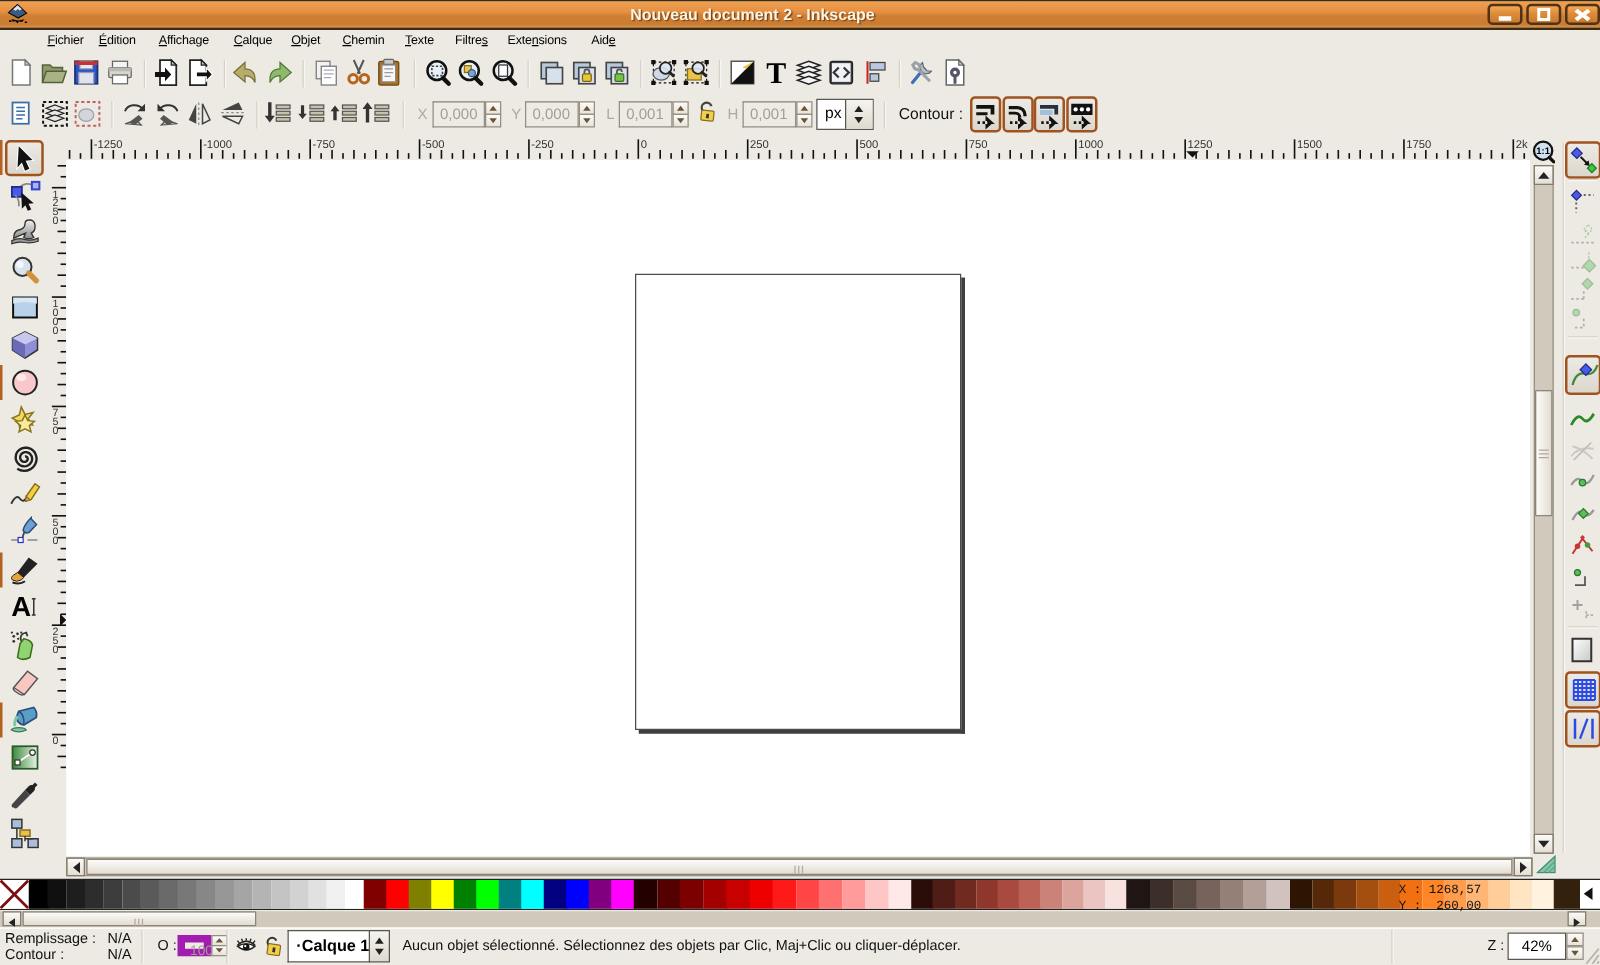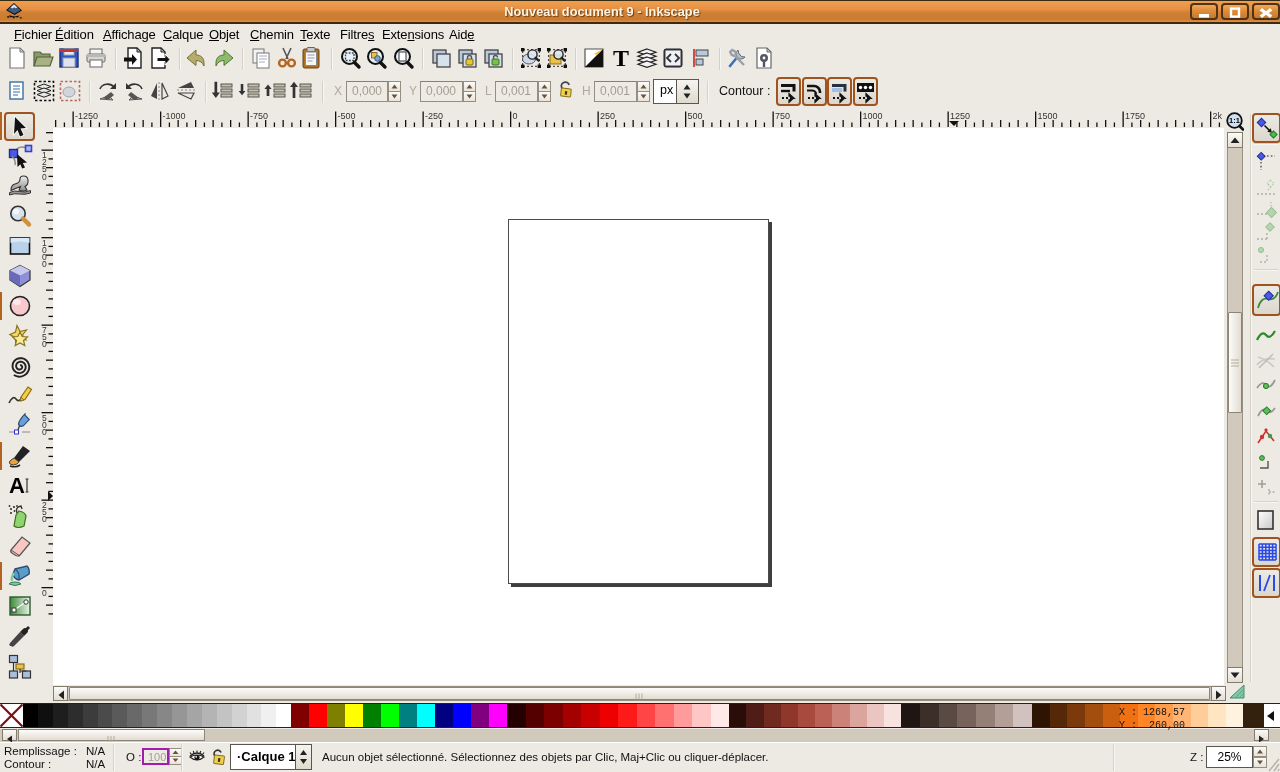"Nouveau document 9 - Inkscape" div { text: 9 -> 2 }
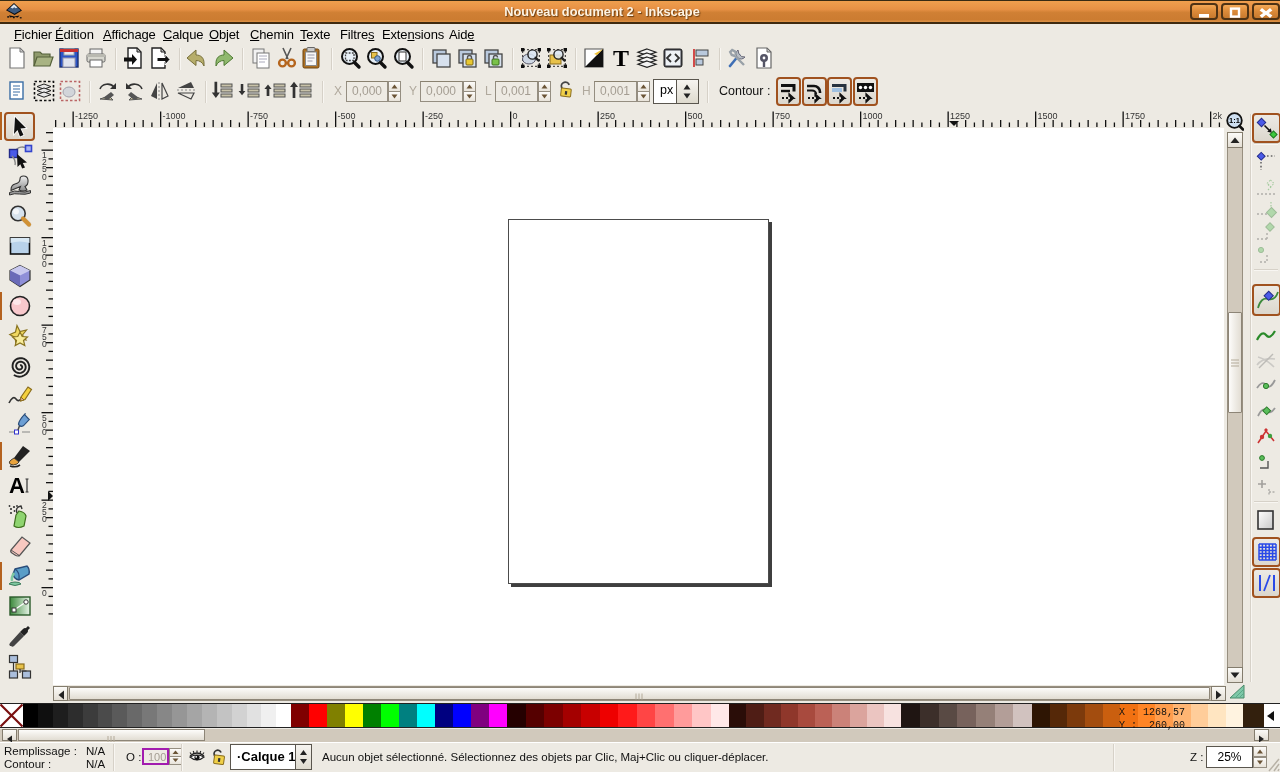"Fichier" .menu { font-size: 13px -> 10px; margin-left: none -> 24px }
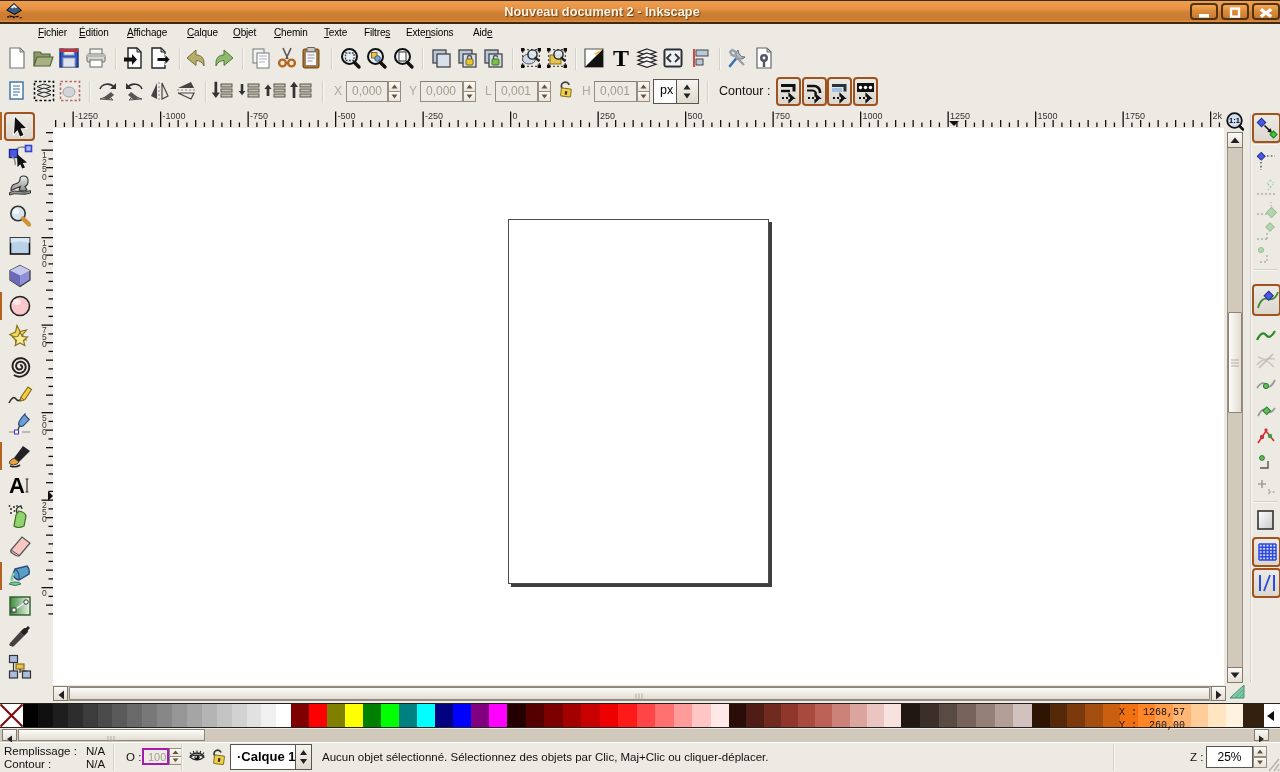"100" div { border: 2px solid #a21caf -> 6px solid #a21caf }
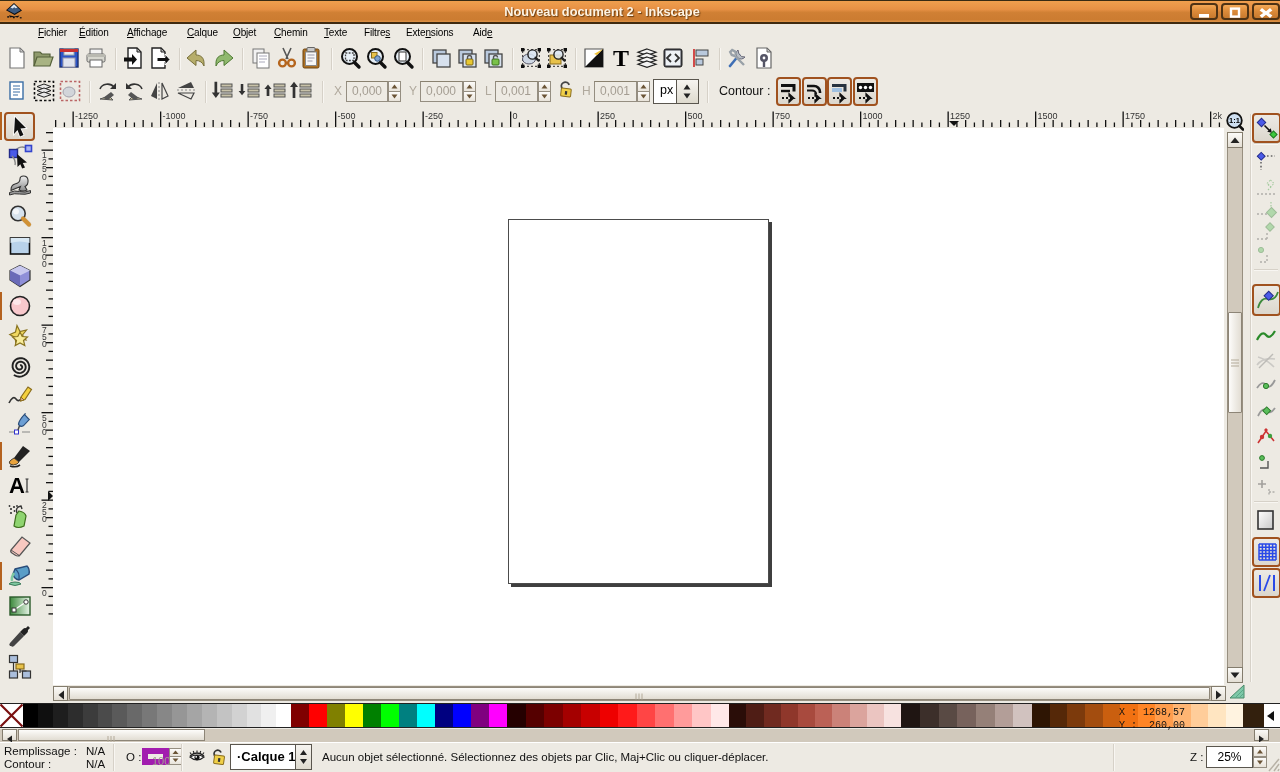"25%" div { text: 25% -> 42% }
